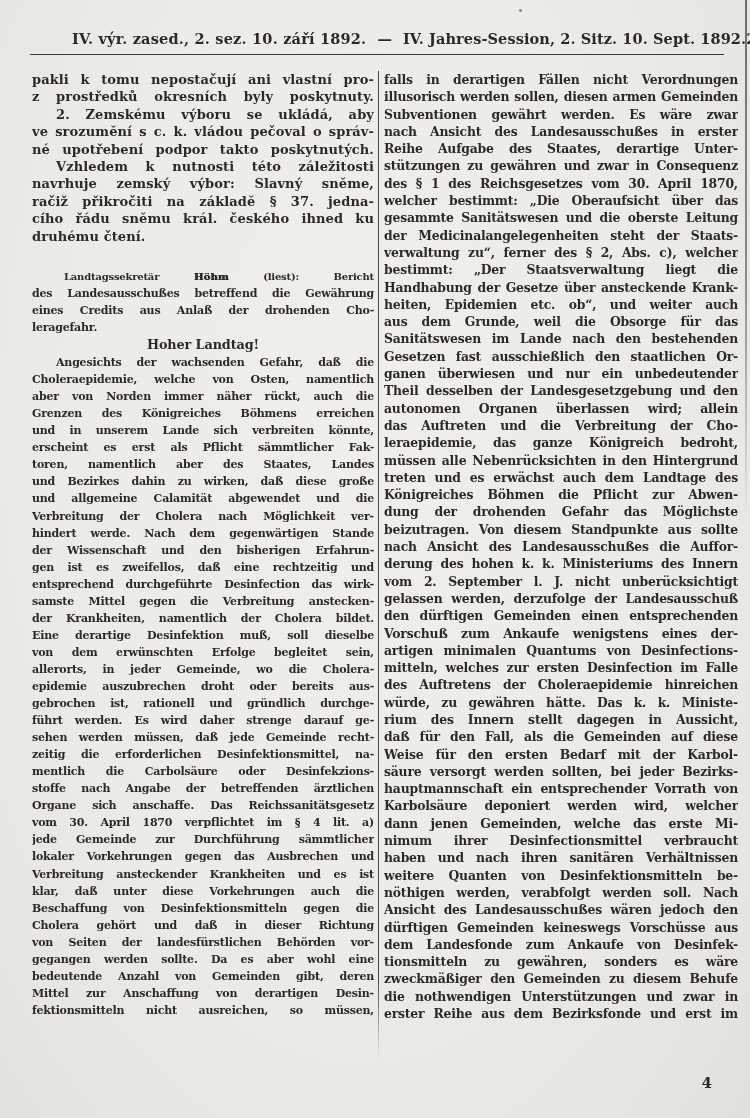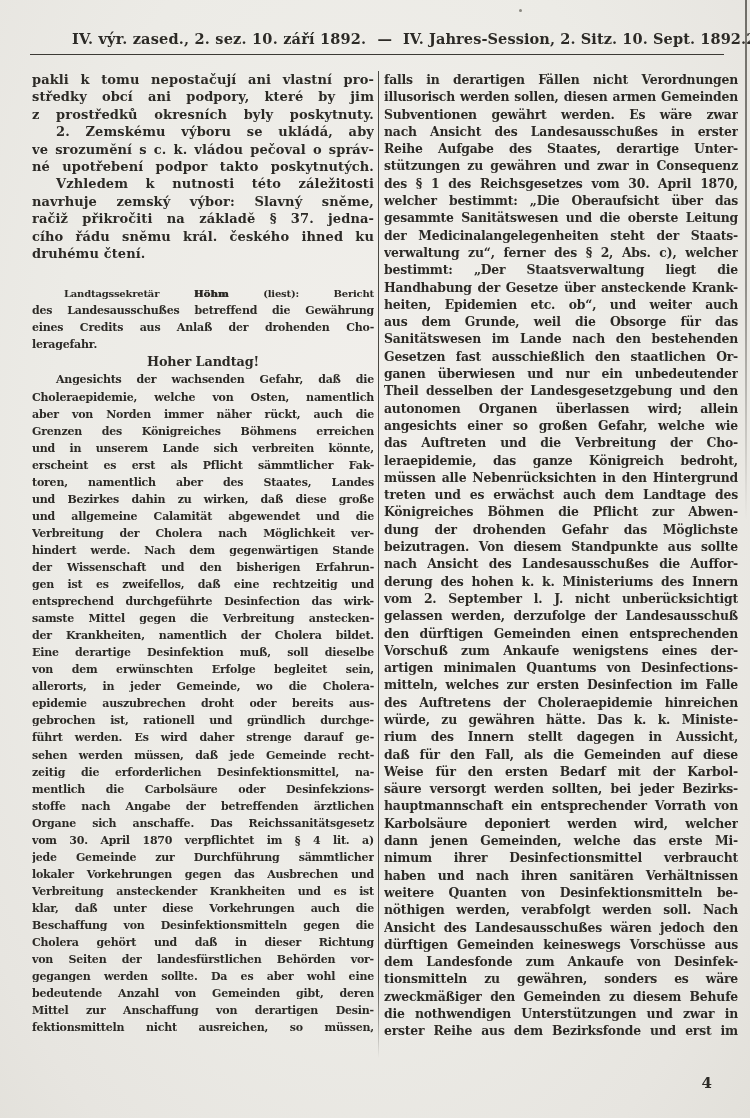"středky obcí ani podpory, které" div.ln { html: <div>středky obcí ani podpory, které by jim</div> -> none }
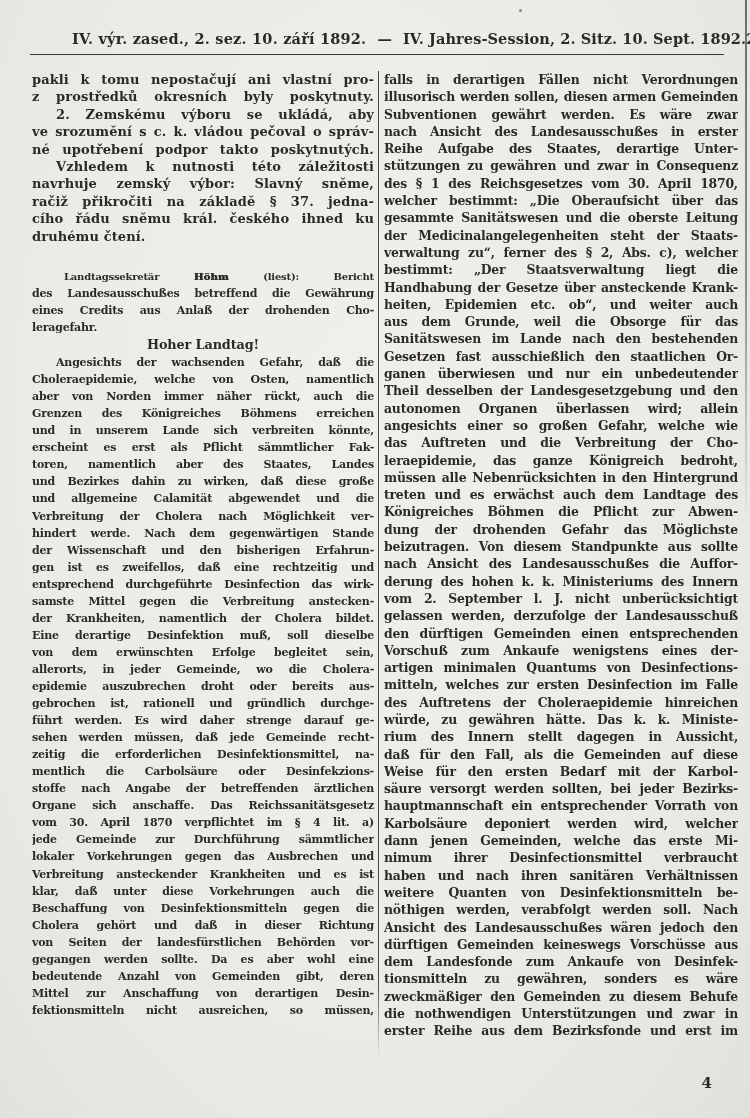"angesichts einer so großen Gefahr," div.ln { html: <div>angesichts einer so großen Gefahr, welche wie</div> -> none }
